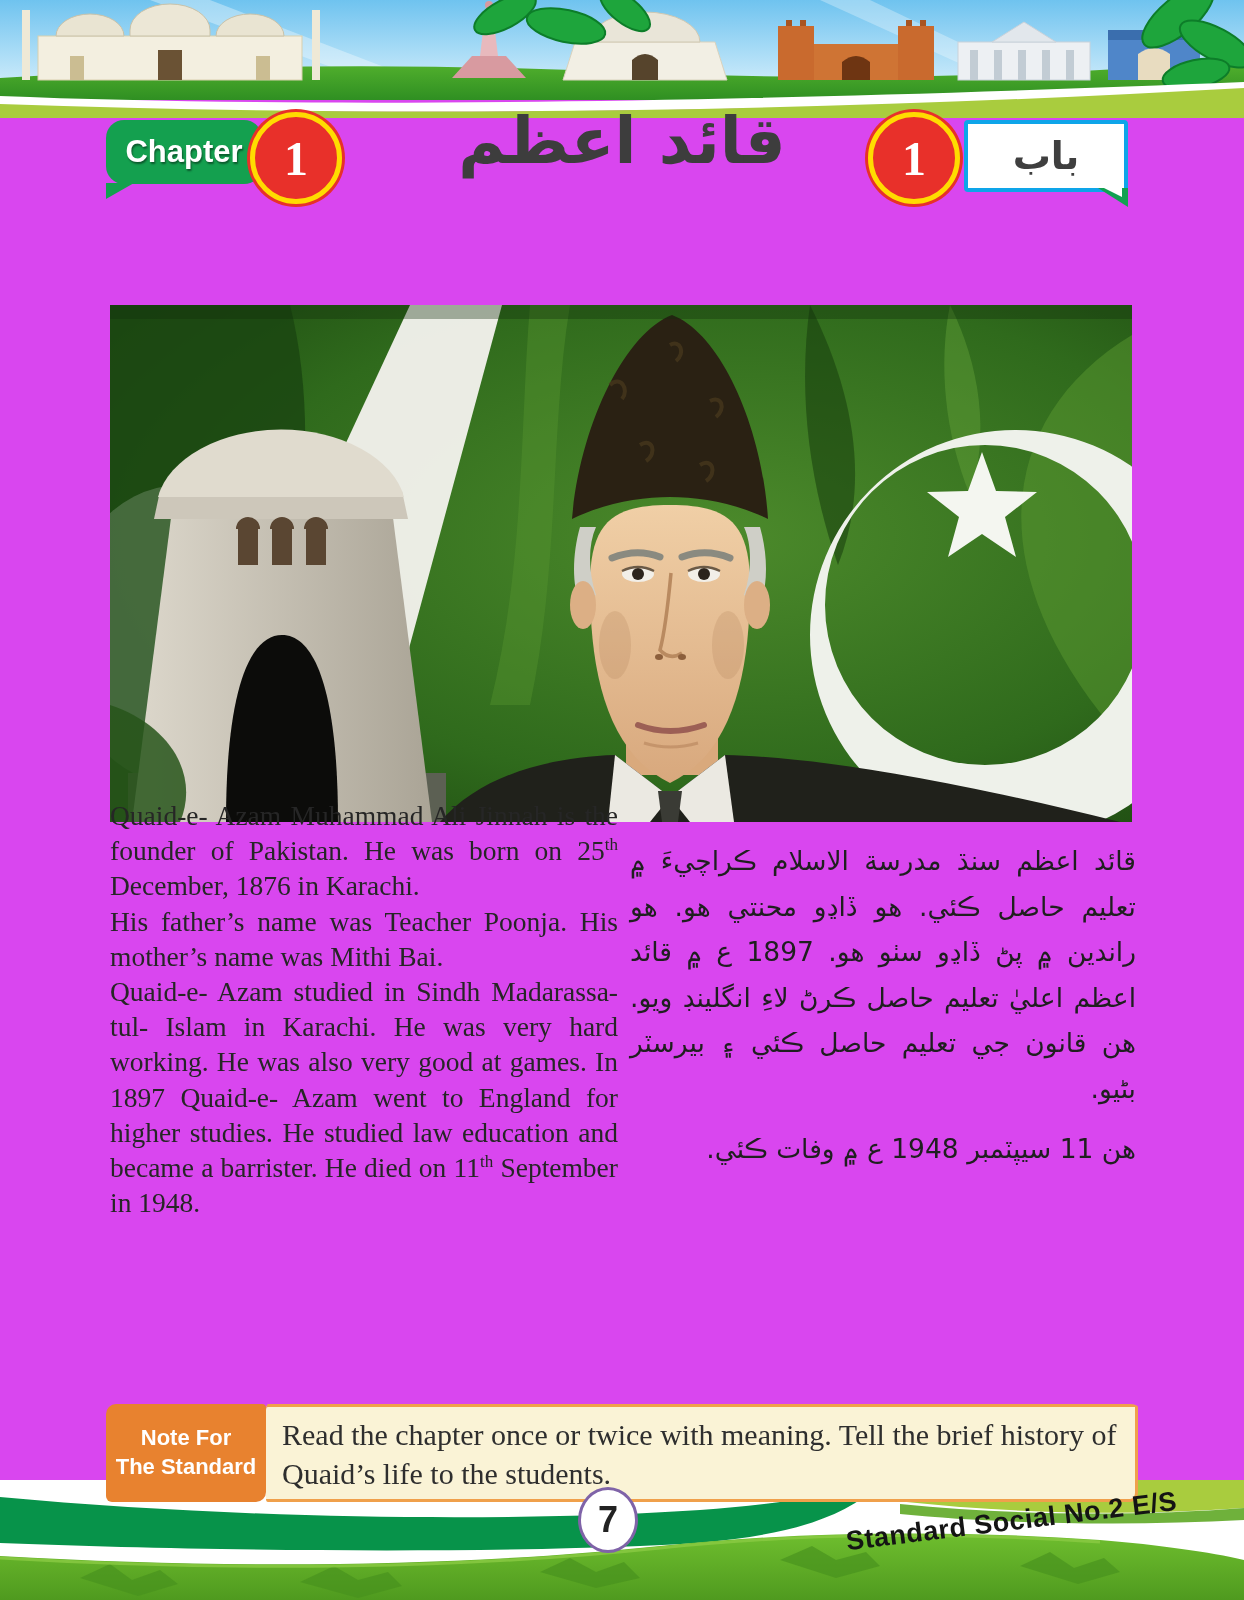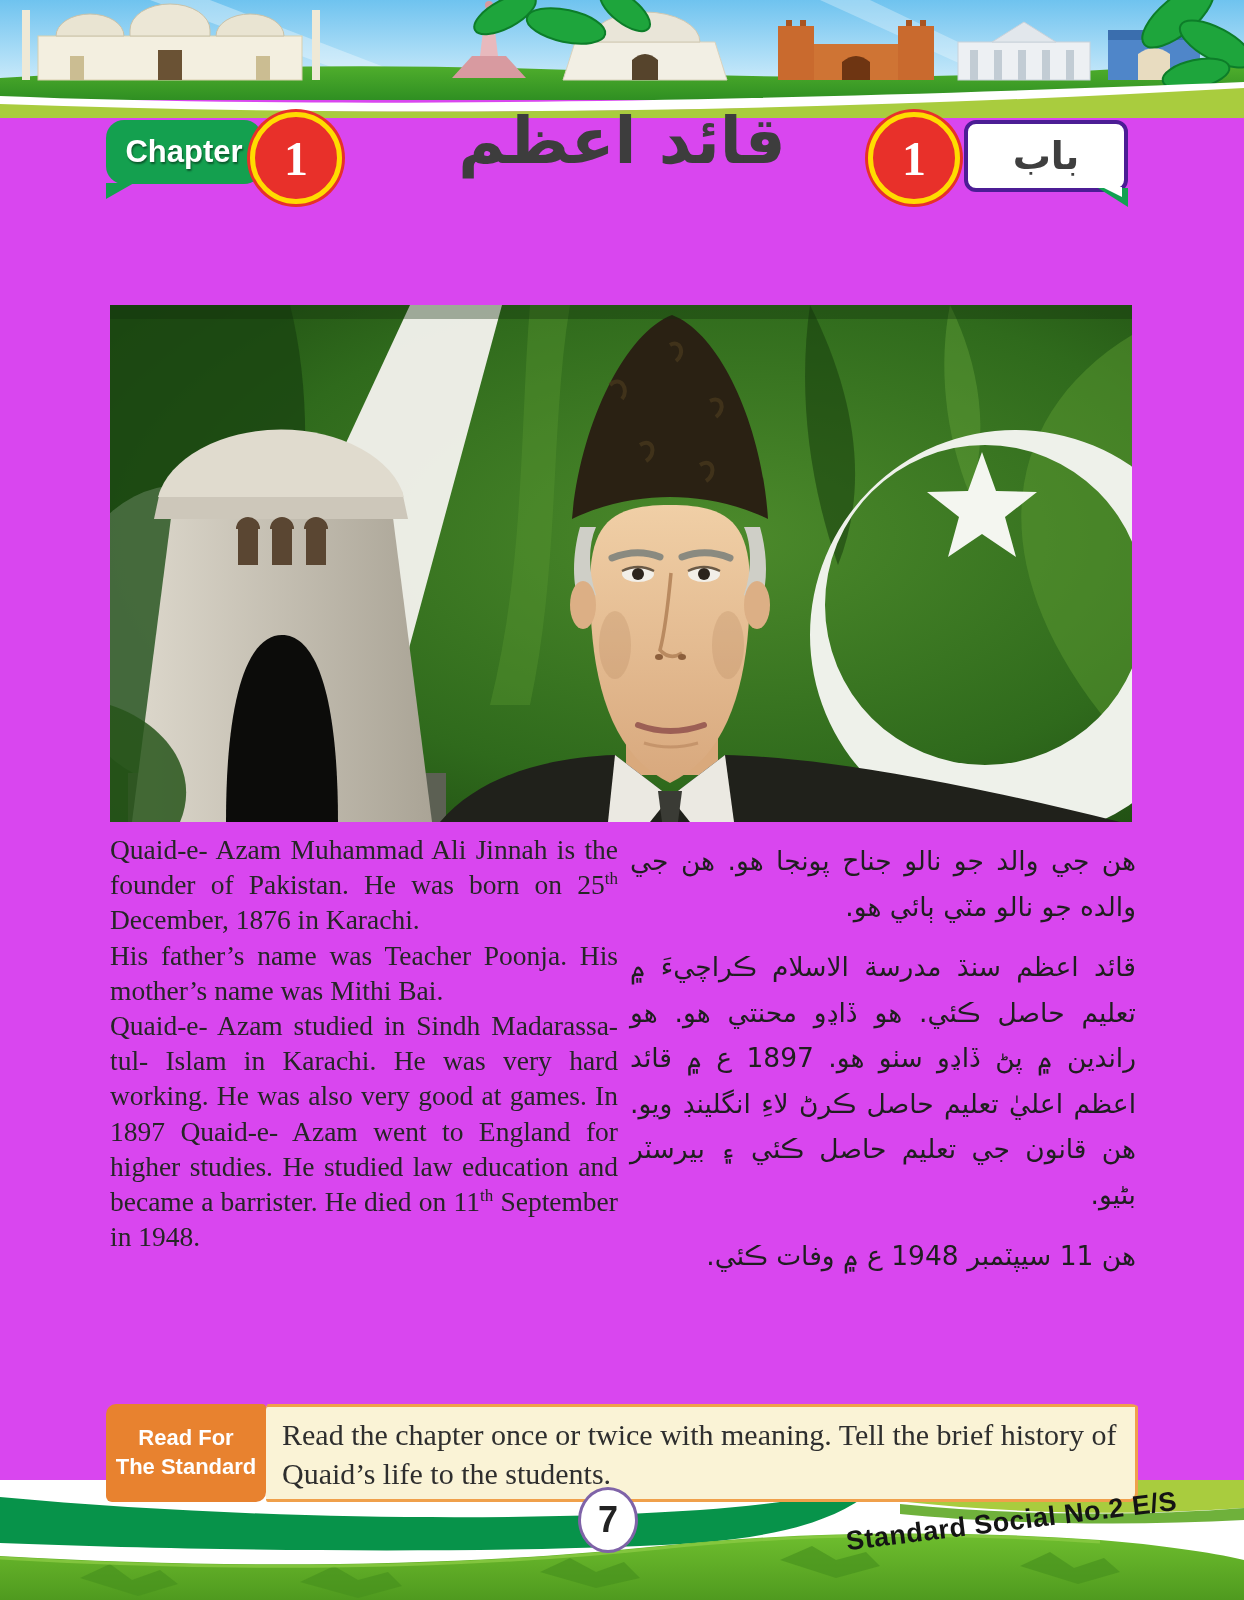"باب" .bab-bubble { border: 4px solid #4c1d95 -> 4px solid #0ea5e9; border-radius: 12px -> 4px }
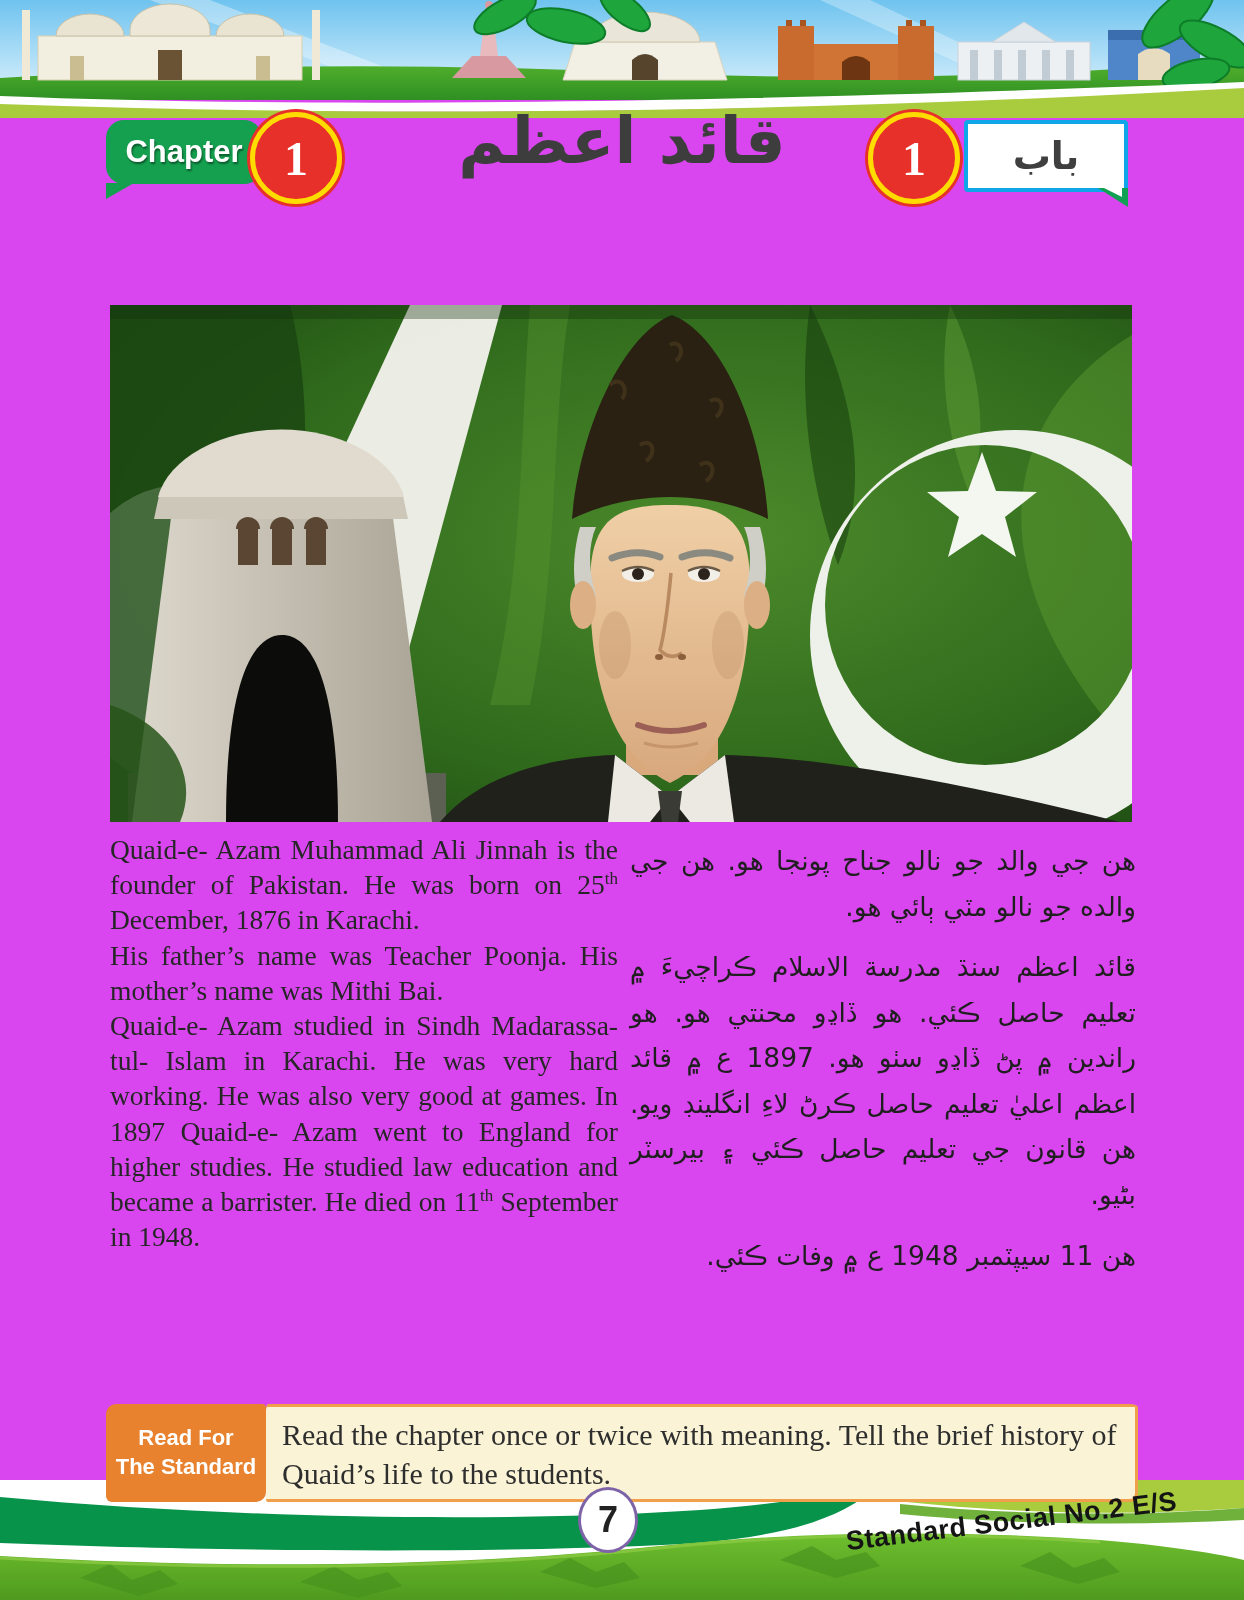"Quaid-e- Azam Muhammad Ali Jinnah" .col-en { top: 832px -> 798px }
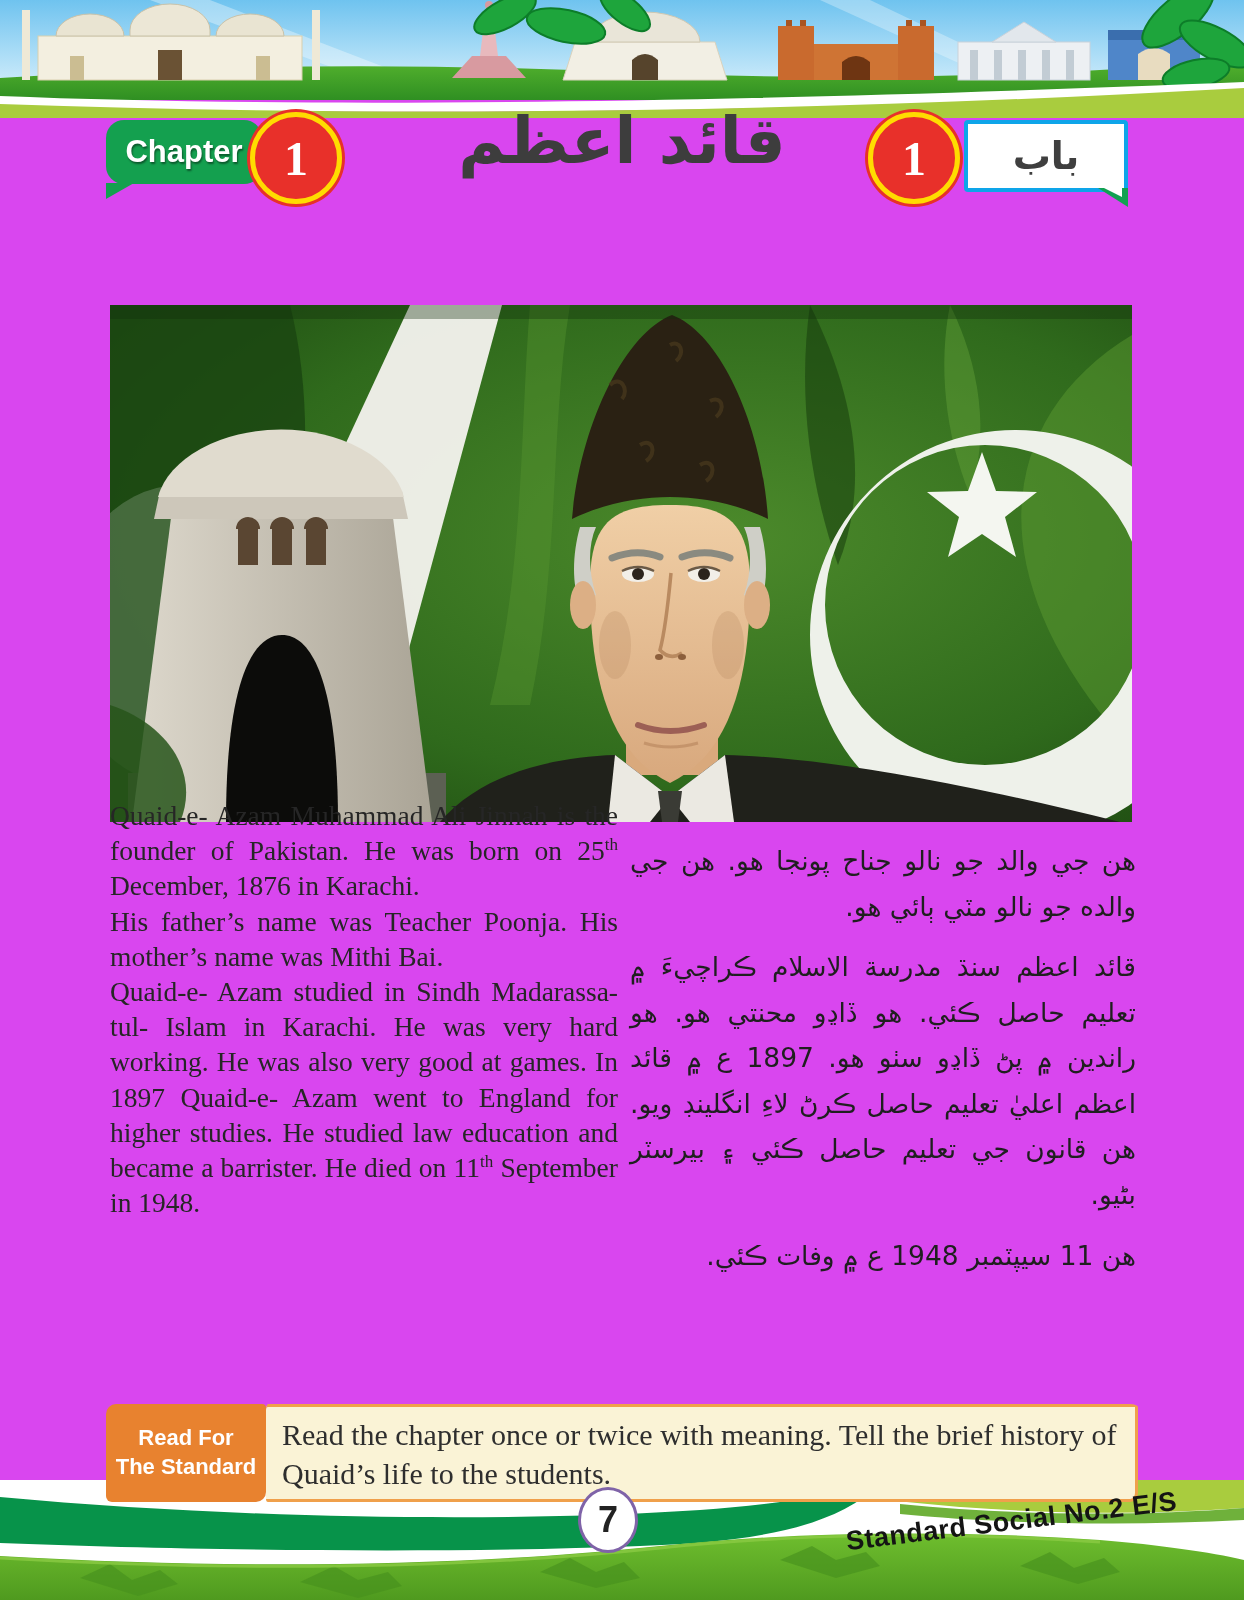"هن جي والد جو نالو" p { html: <p>هن جي والد جو نالو جناح پونجا هو. هن جي والده جو نالو مٽي ٻائي هو.</p> -> none }
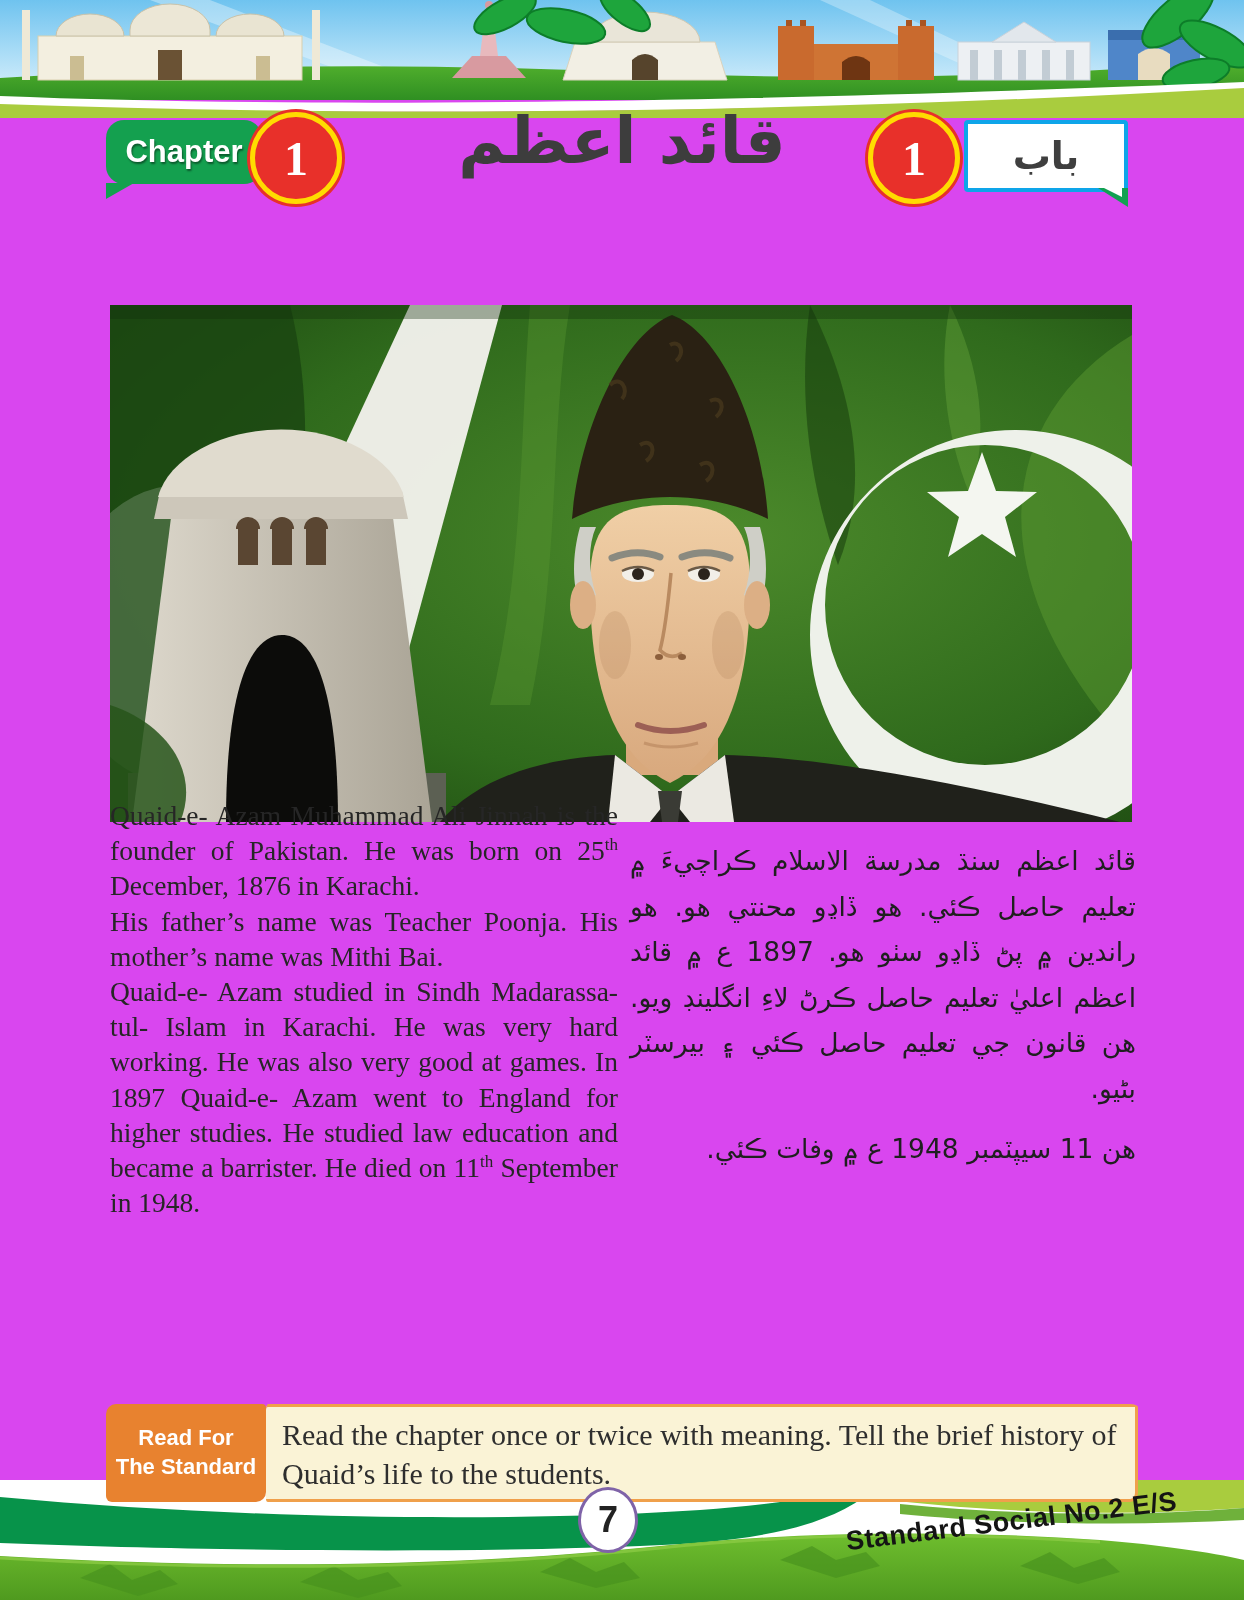"Read For" span { text: Read -> Note }
